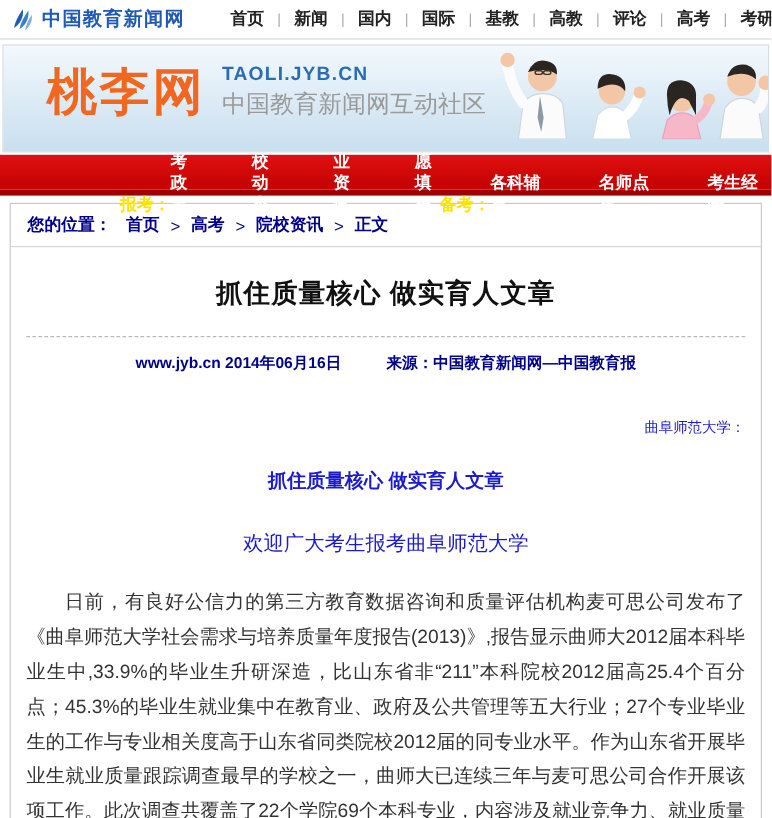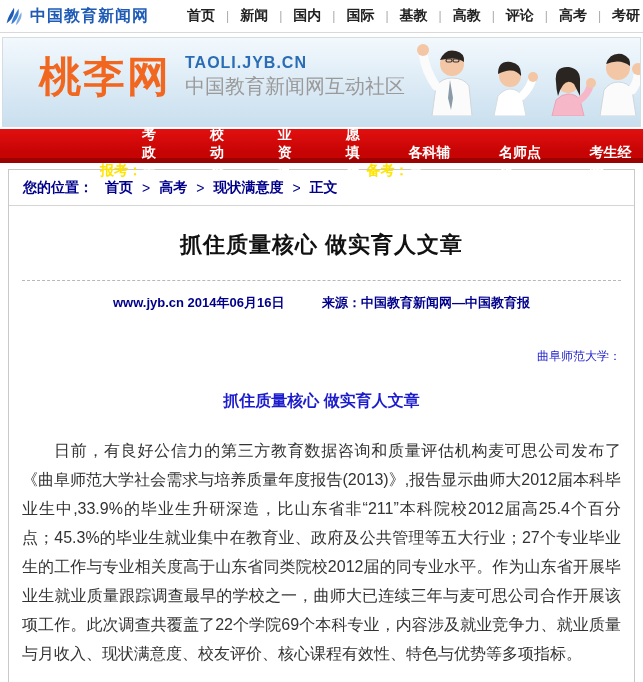"中国教育新闻网" .topbar { justify-content: center -> none }
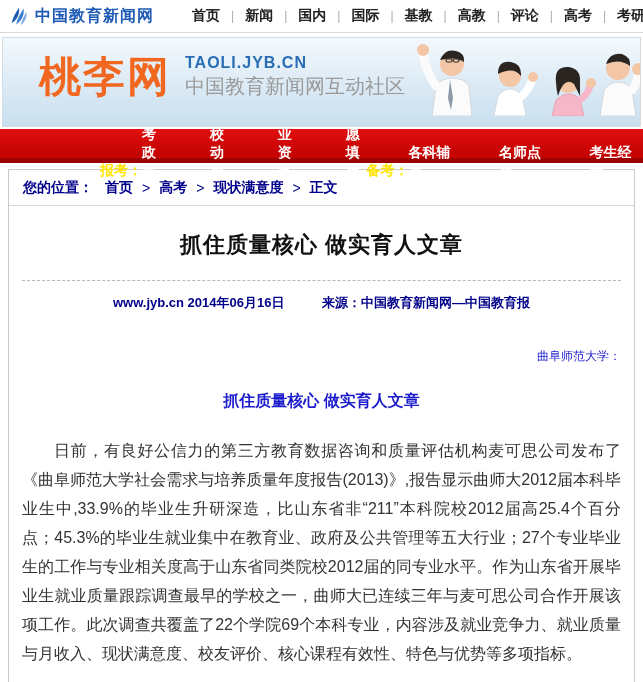"现状满意度" span.breadcrumb-item { text: 现状满意度 -> 院校资讯 }
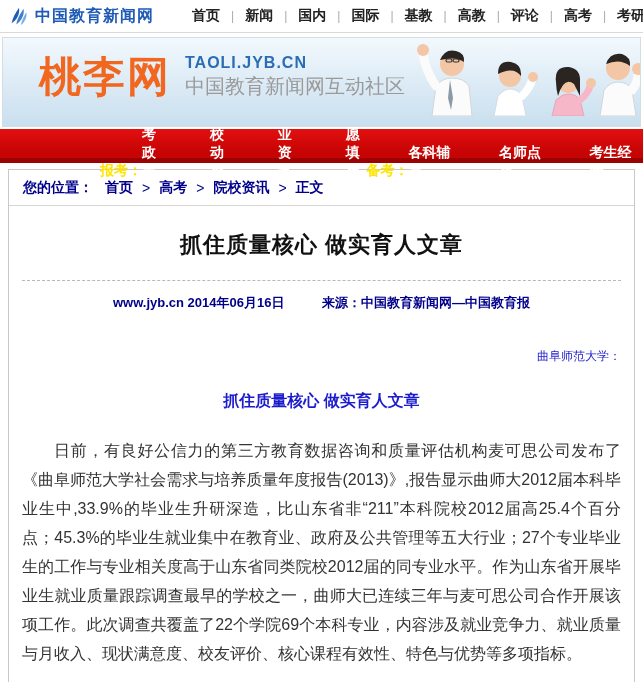"欢迎广大考生报考曲阜师范大学" div.sub3 { html: none -> <div>欢迎广大考生报考曲阜师范大学</div> }
